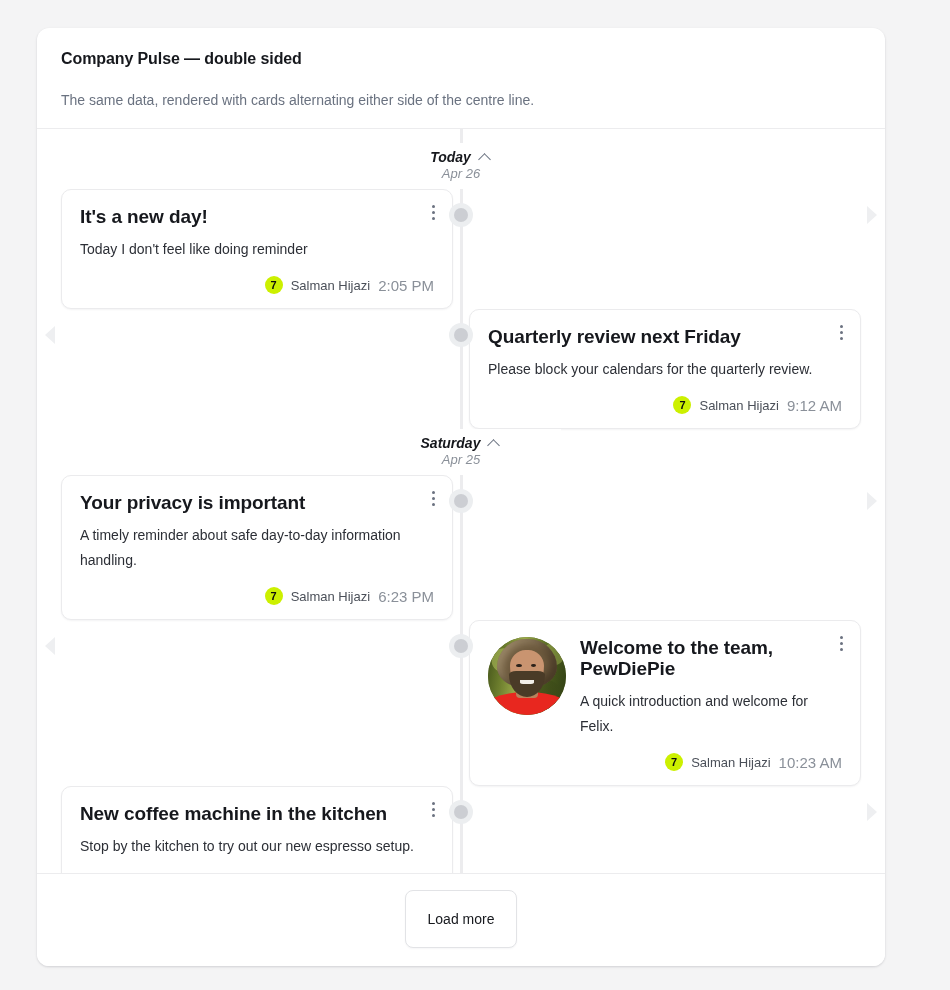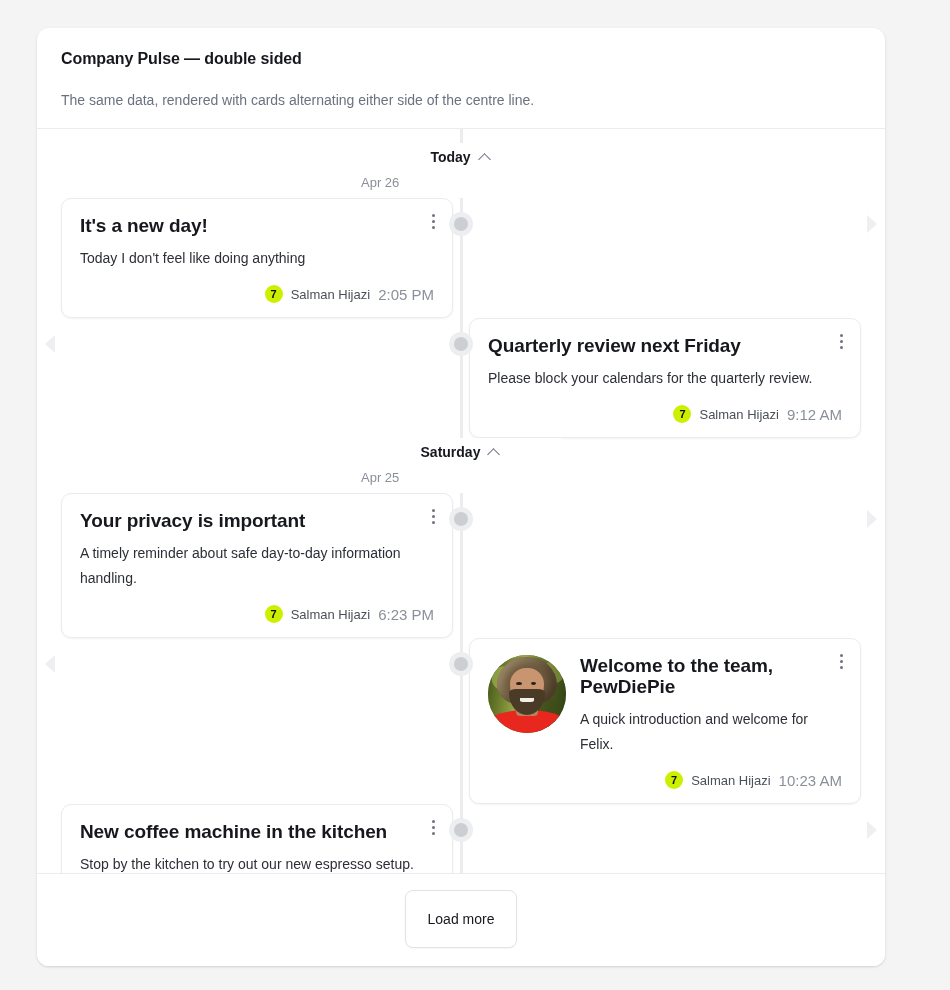"Today" .date-divider { font-style: none -> italic; text-align: none -> center }
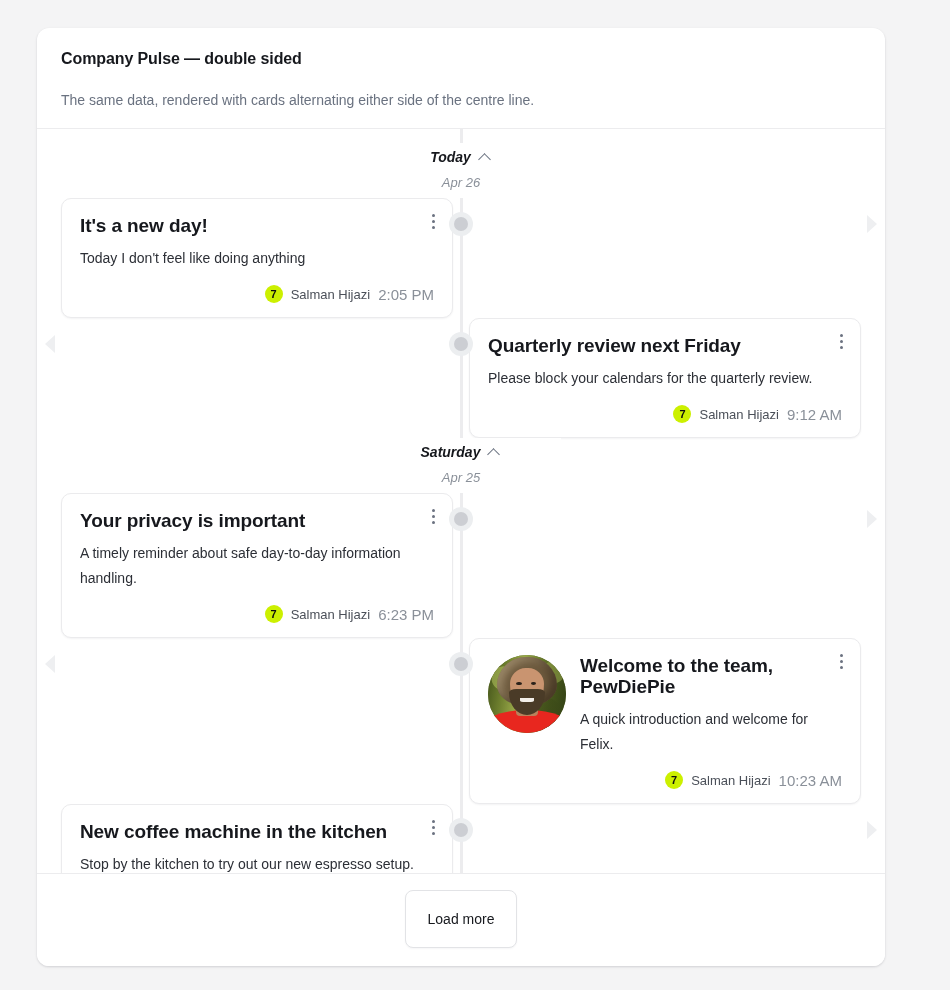"Apr 26" .date-sub { margin-top: 10px -> 1px }
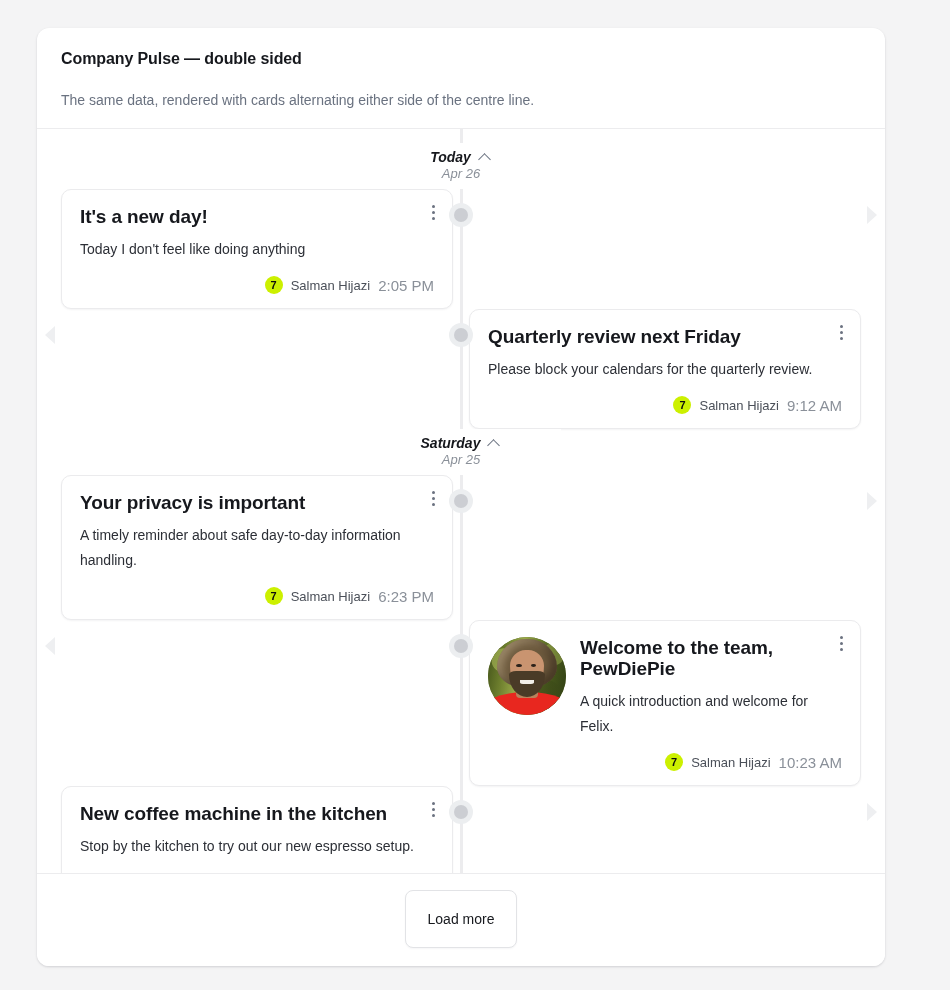"Today I don't feel like" div.card-text { text: anything -> reminder }
